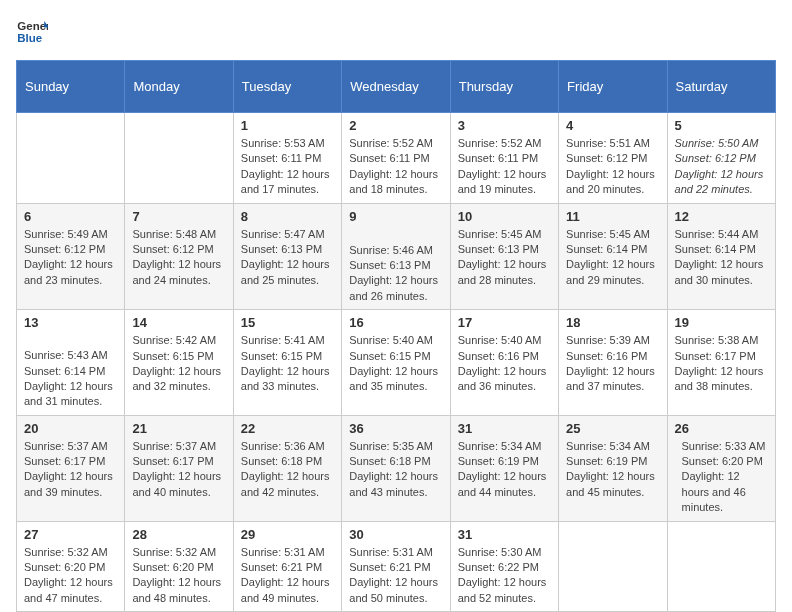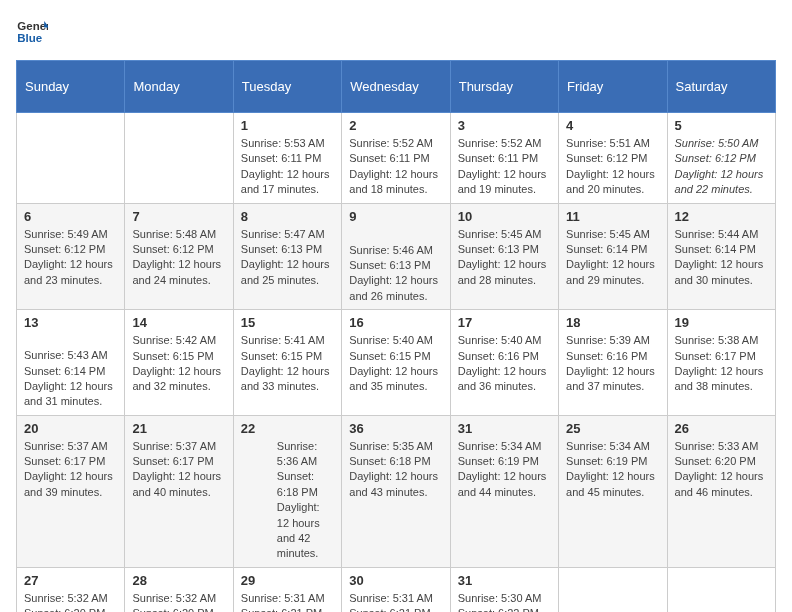"Sunrise: 5:36 AM" div.day-info { margin-left: 36px -> none }
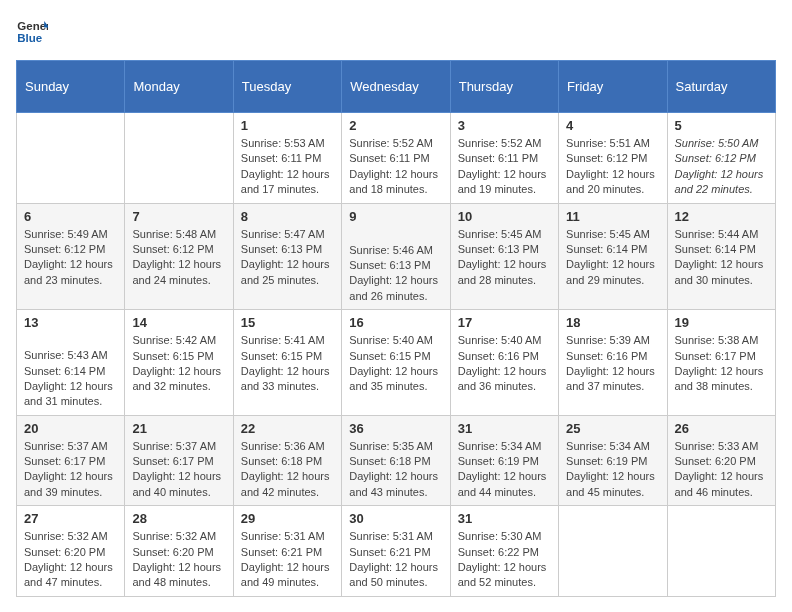"Sunrise: 5:33 AM" div.day-info { margin-left: none -> 7px }
